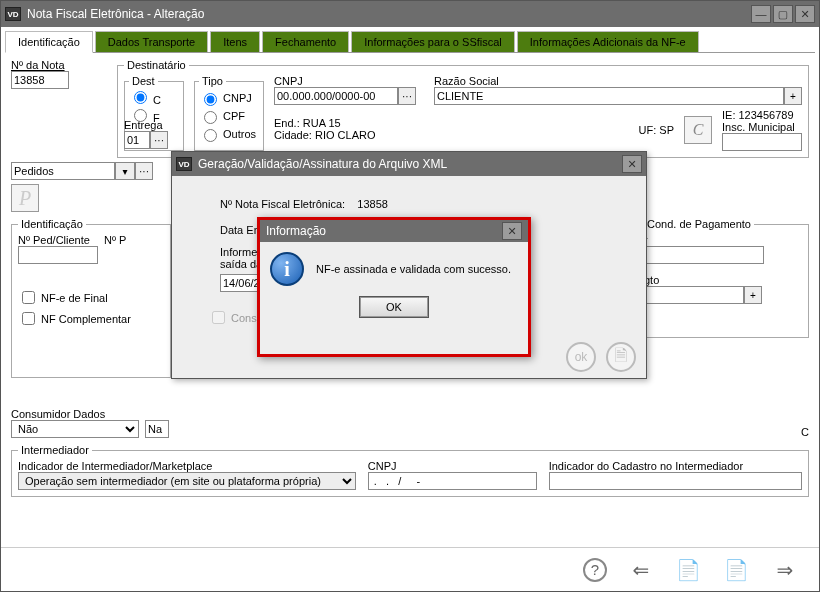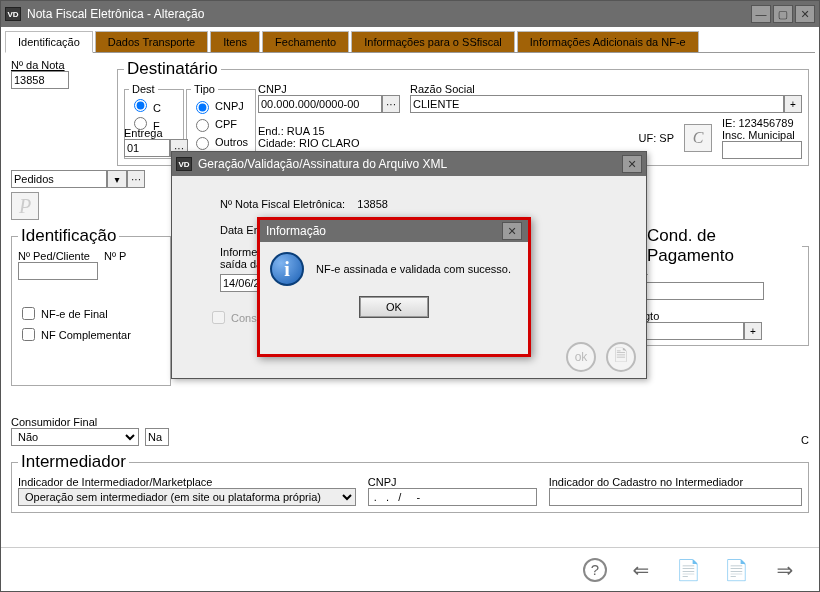"Dados Transporte" .tab { background: #a16207 -> #4d7c0f }
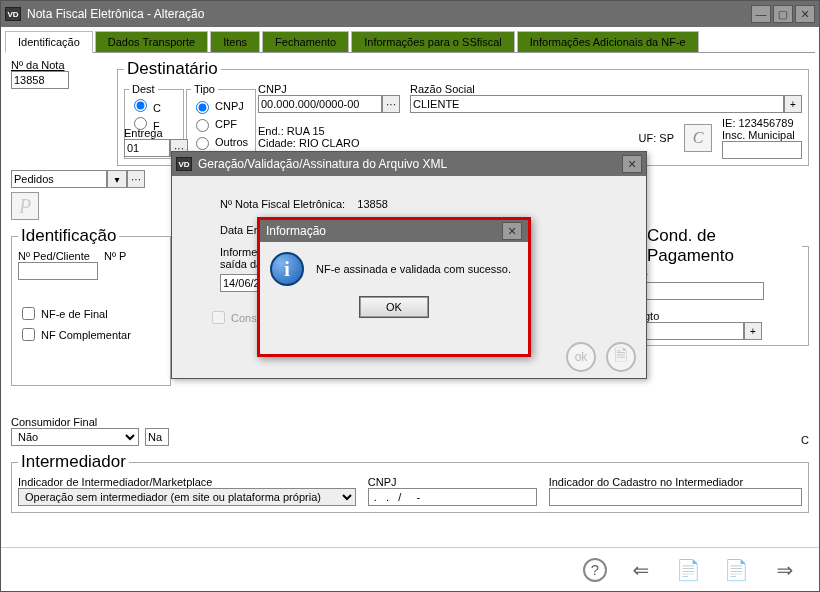"Destinatário" legend { font-size: 17px -> 11px }
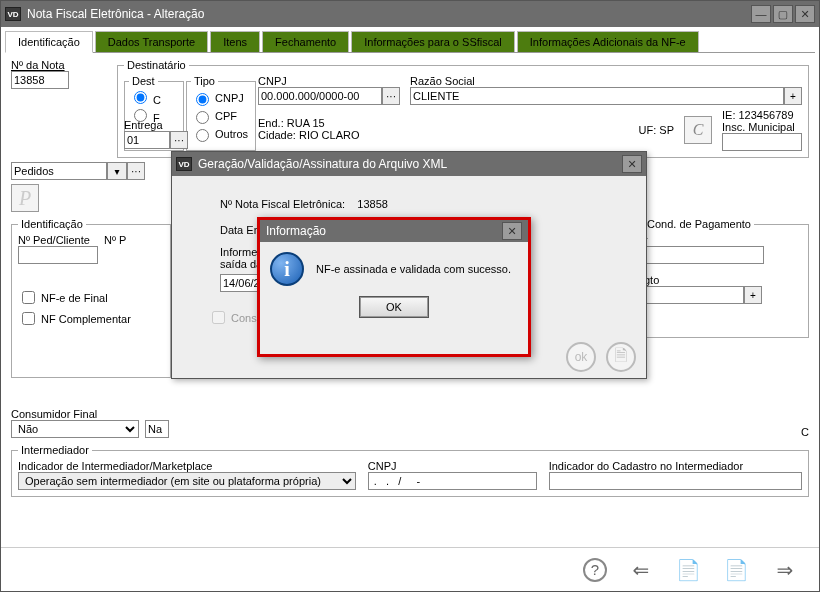"Dest" div.row { gap: 2px -> 10px }
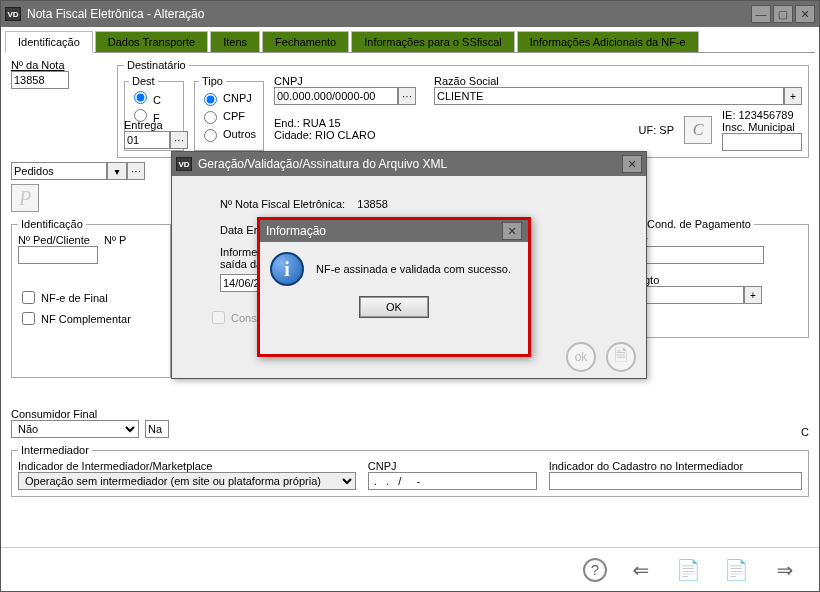"01" input { width: 46px -> 26px }
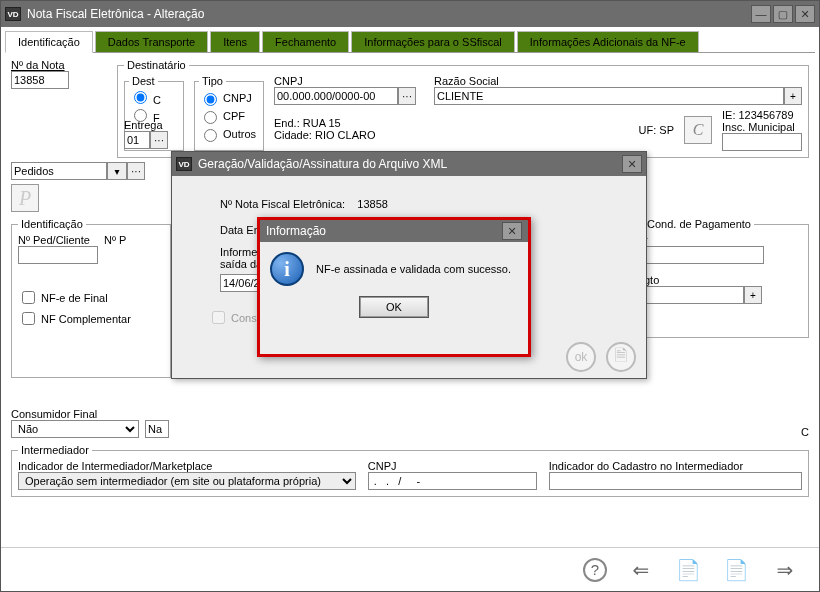"Pedidos" input { width: 96px -> 104px }
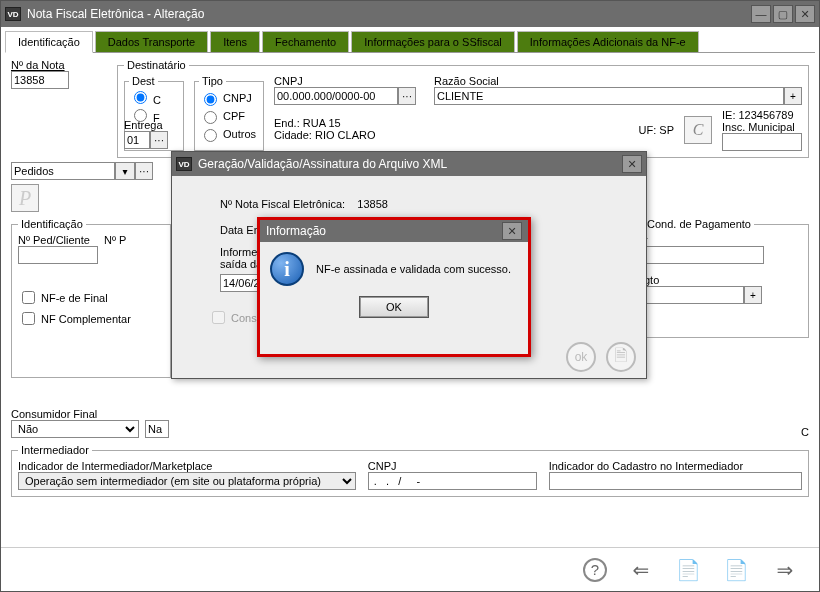"Consumidor Final" div.lbl { text: Final -> Dados }
